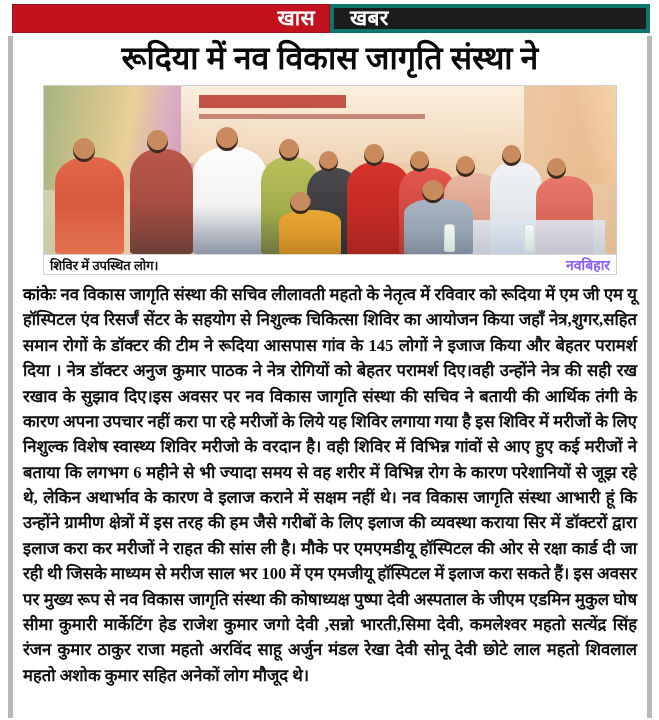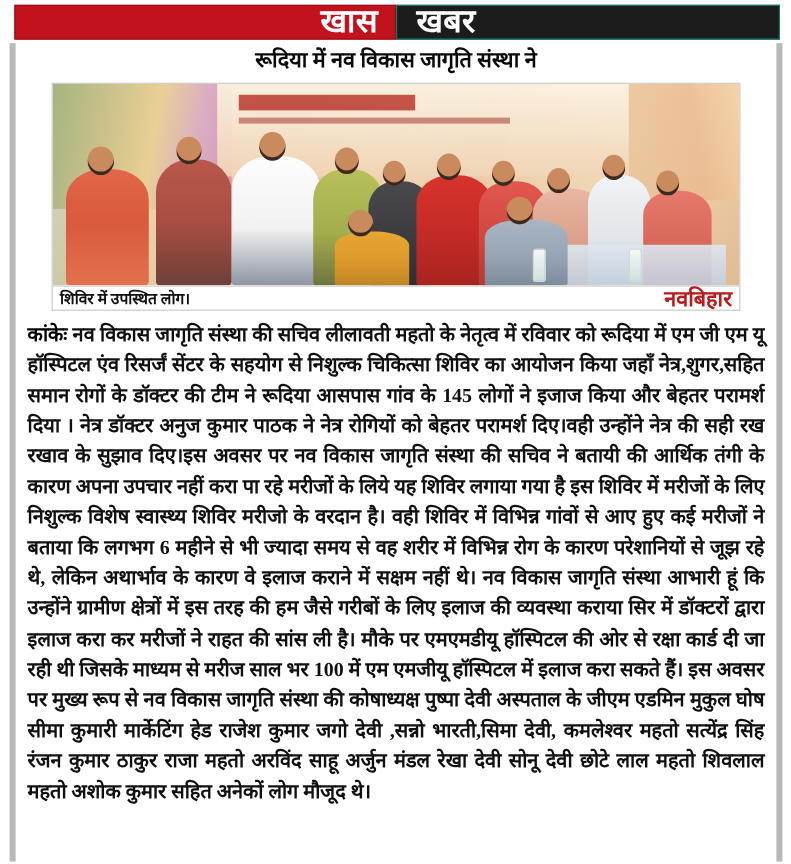"खास" .masthead-word { font-size: 27px -> 21px }
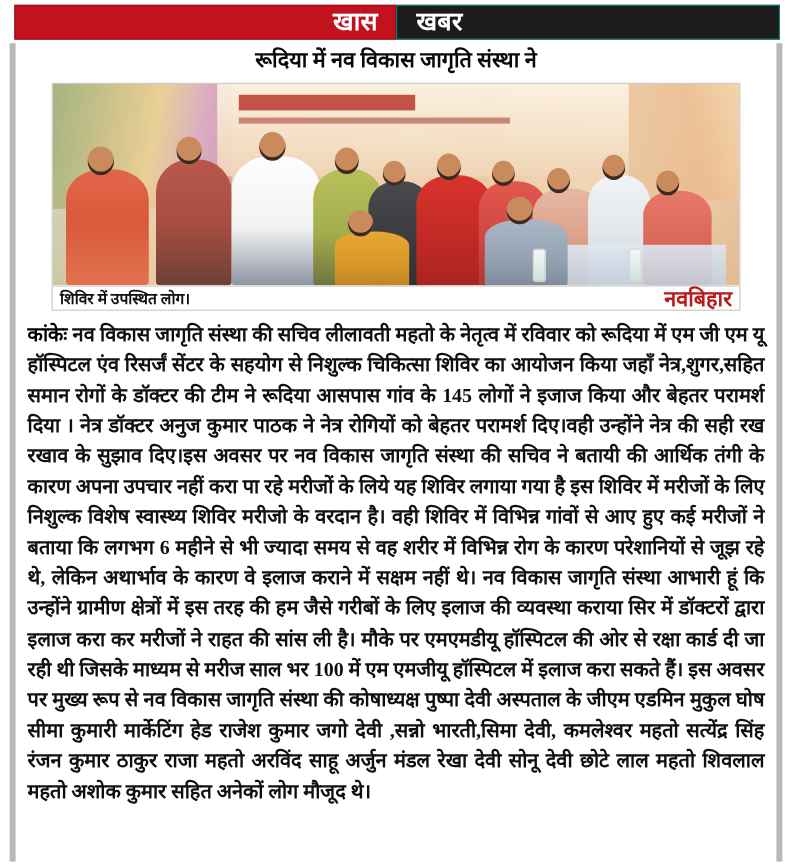"खबर" .masthead-khabar { border: 1px solid #0f766e -> 4px solid #0f766e }
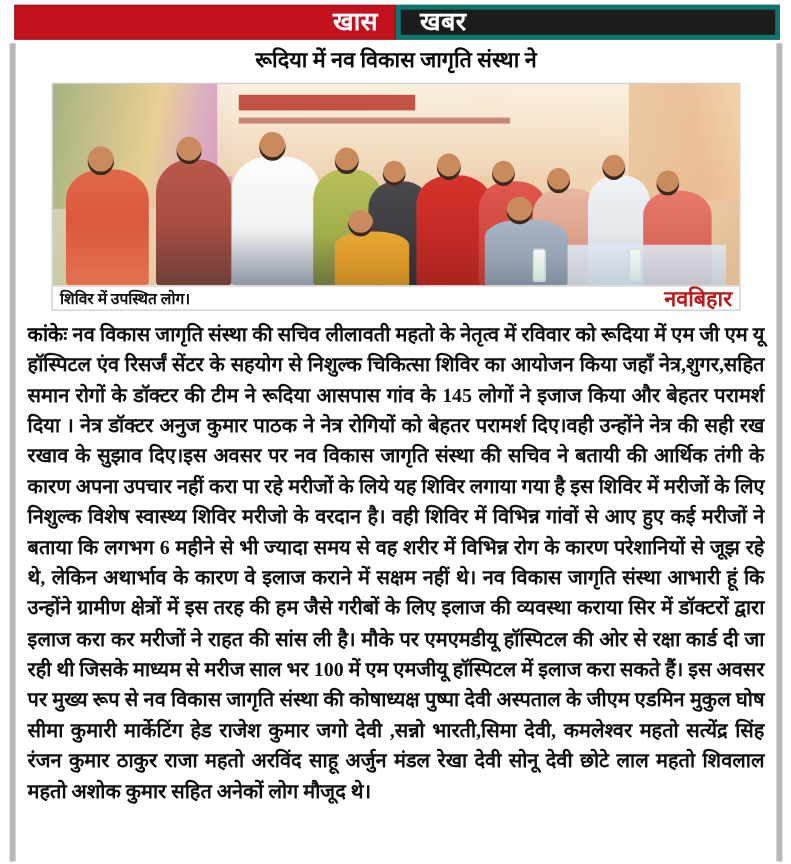"रूदिया में नव विकास जागृति" .headline { font-size: 18px -> 32px }
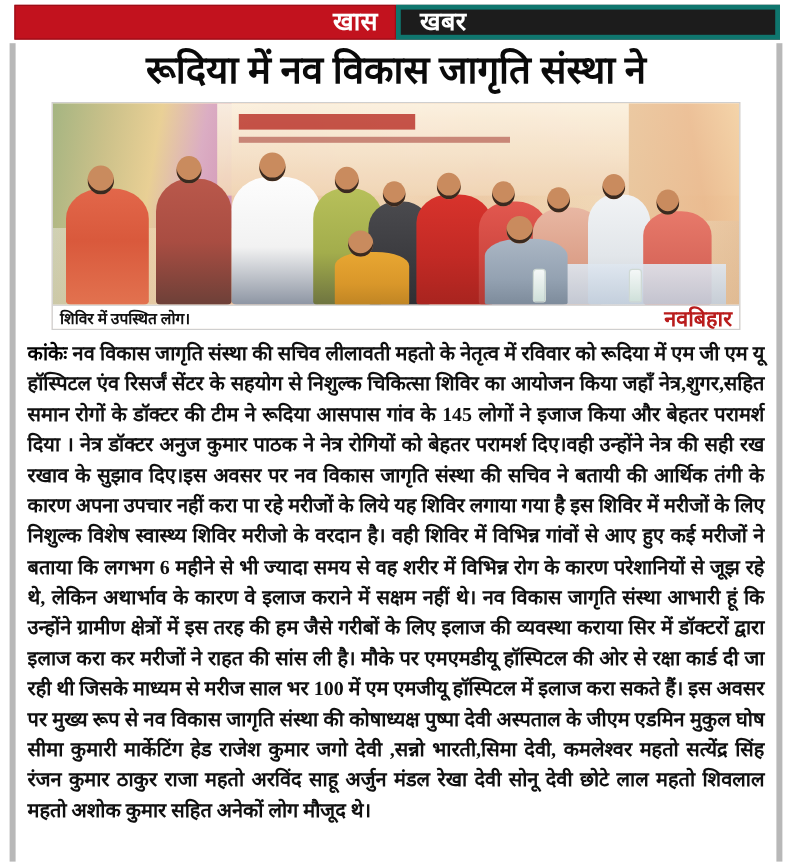"नवबिहार" .caption-right { color: #b91c1c -> #8b5cf6; font-size: 18px -> 14px }
